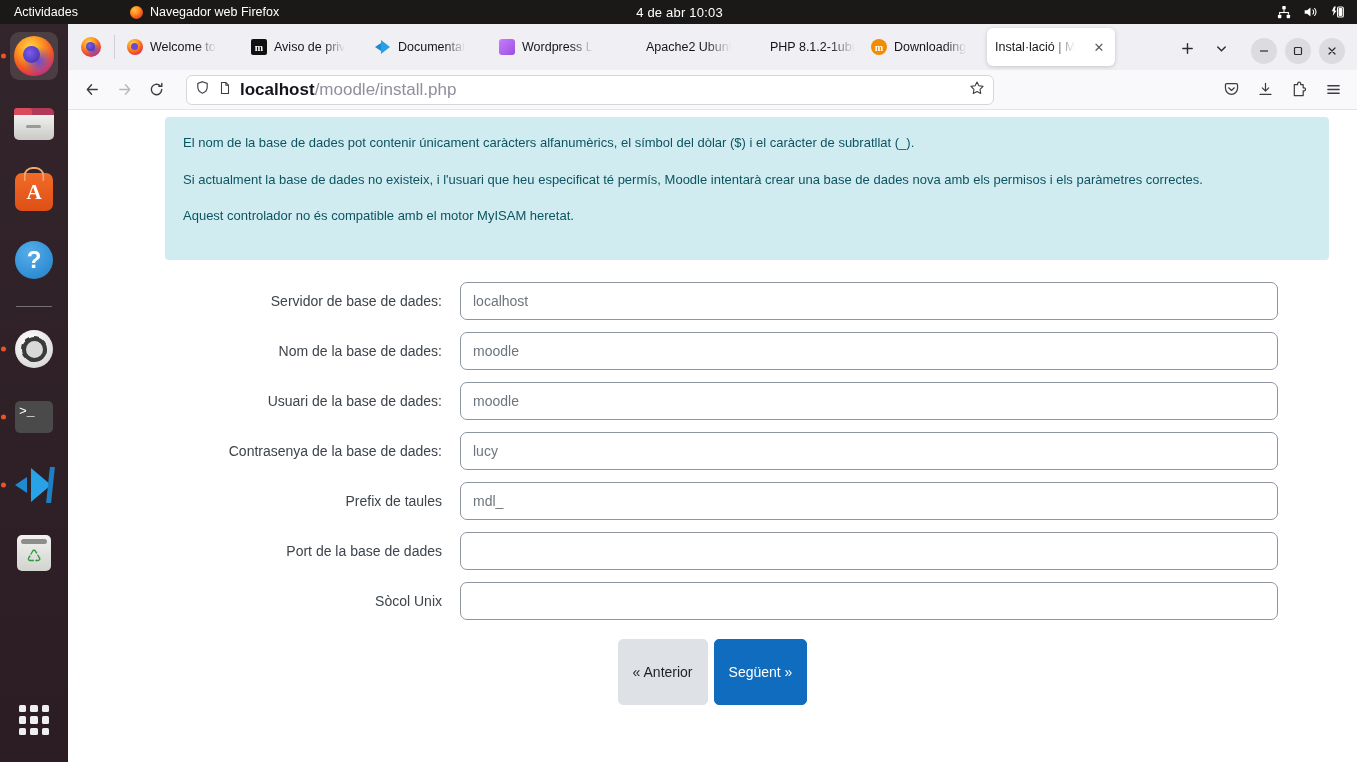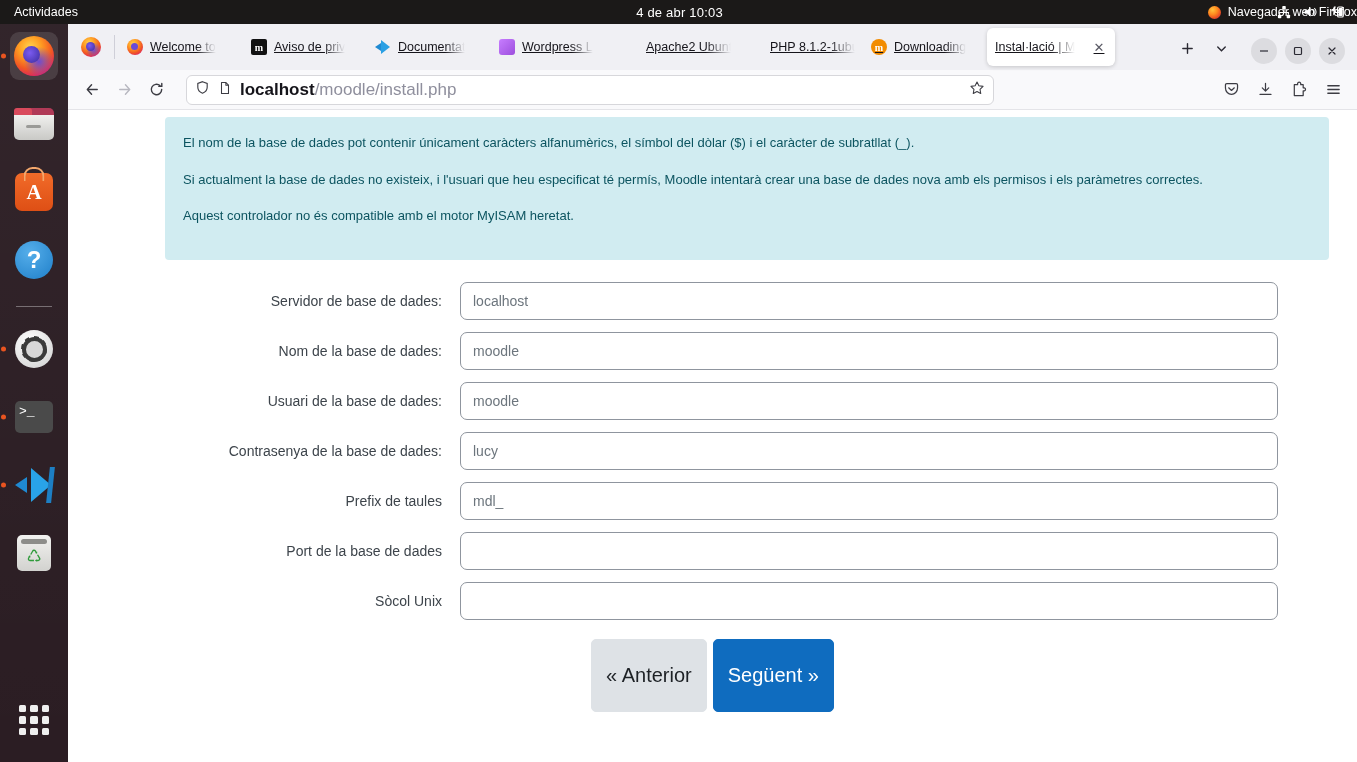"Actividades" .gnome-topbar { justify-content: space-between -> none }
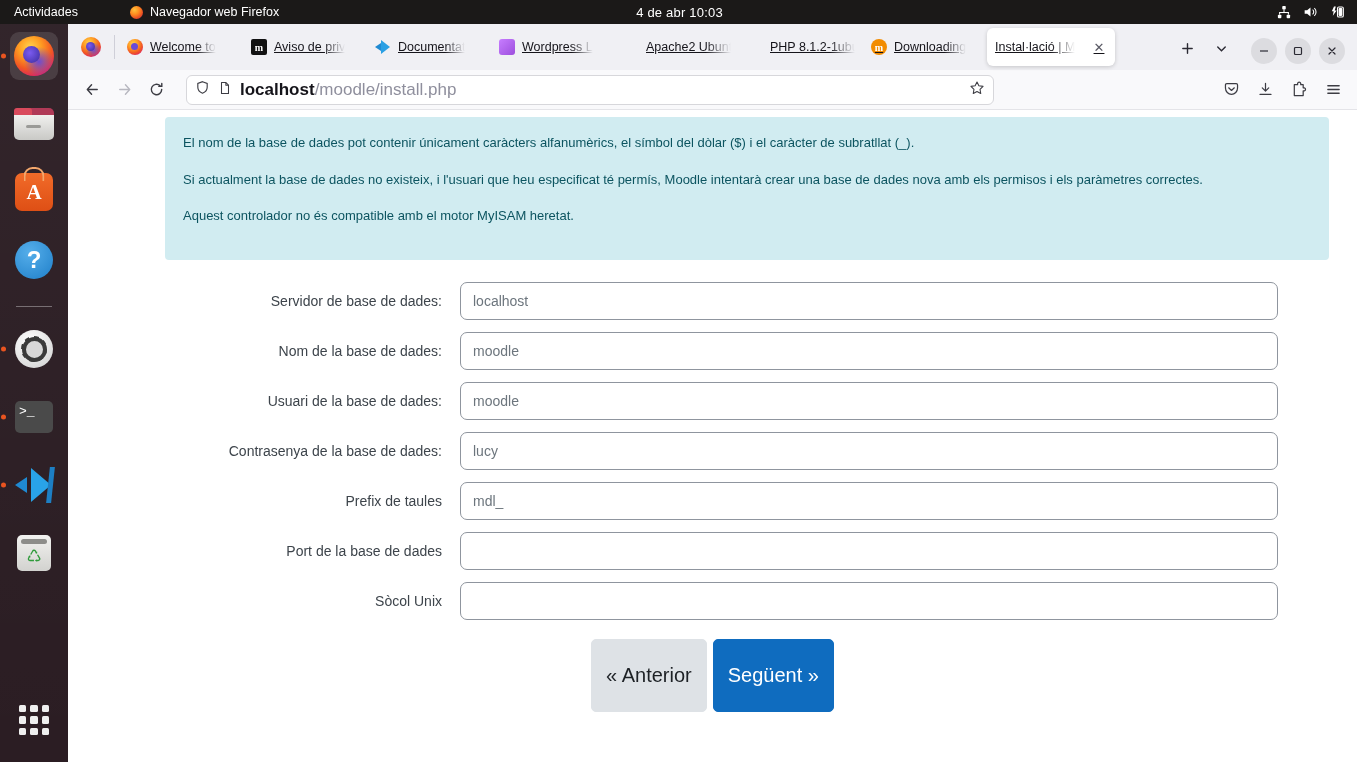"Welcome to" .tab { text-decoration: underline -> none }
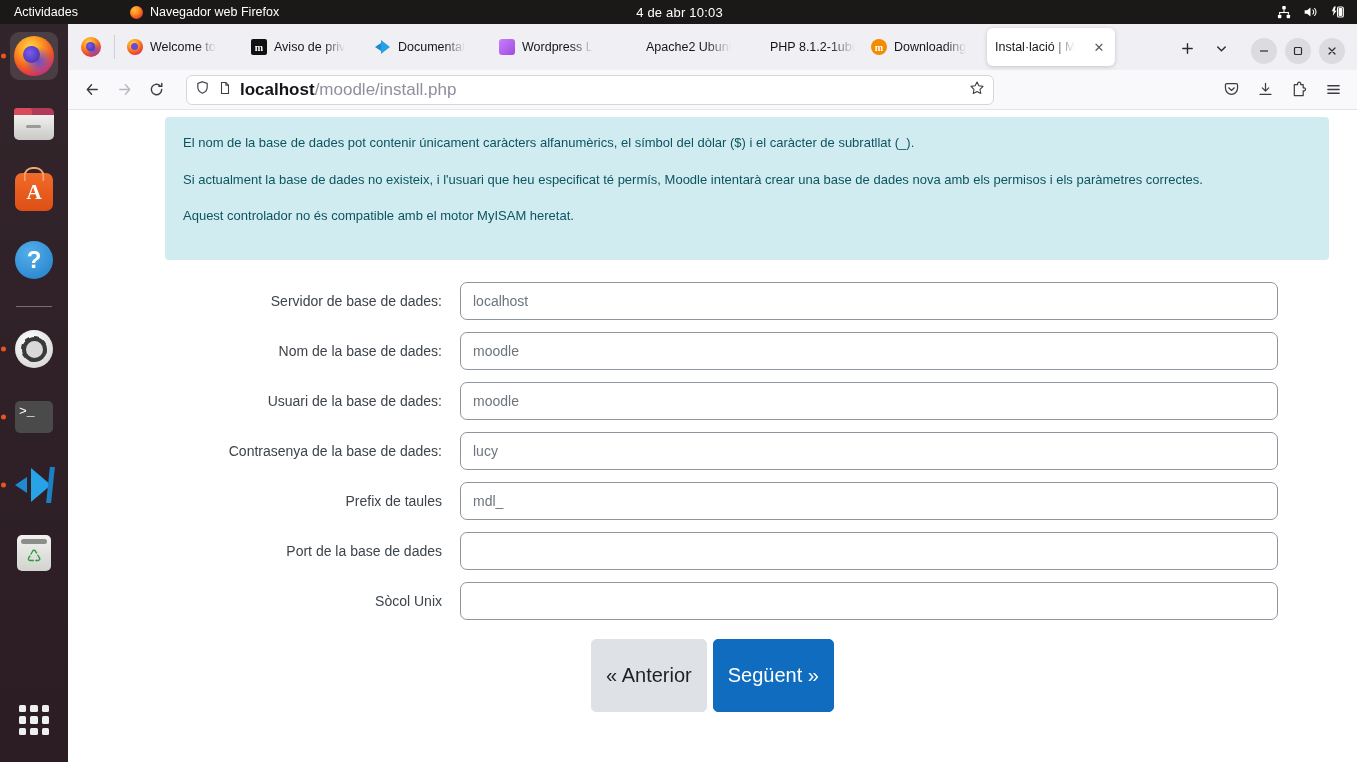"« Anterior" .btn { font-size: 20px -> 14px }
